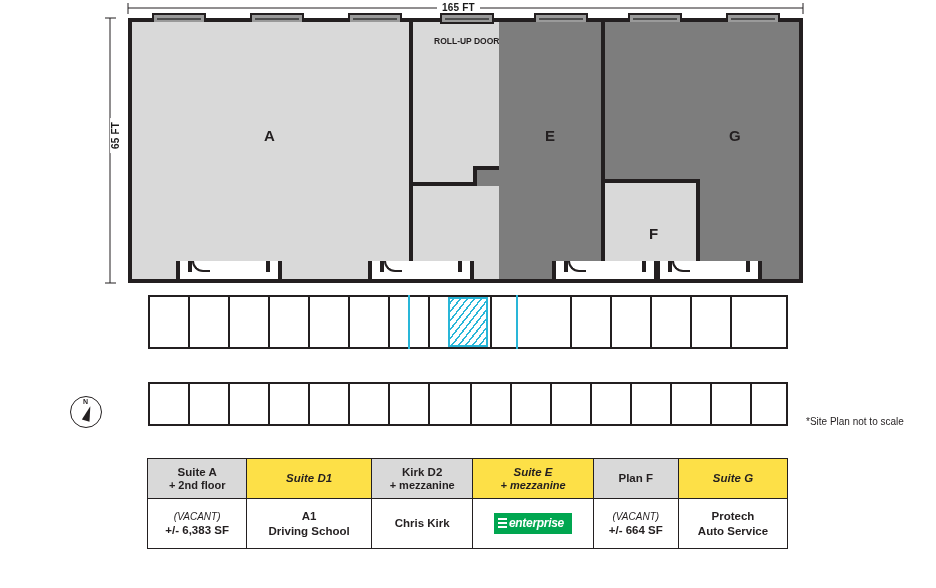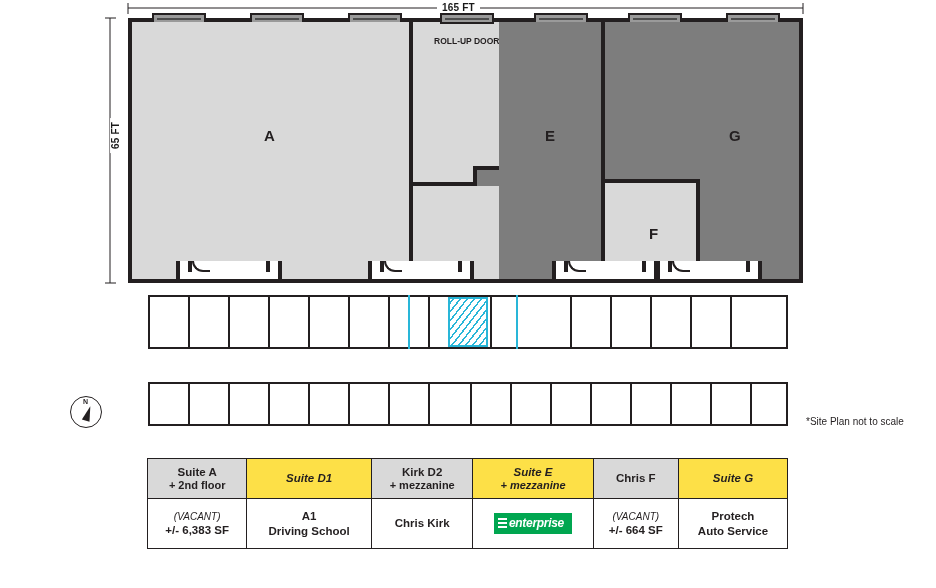"Chris F" span { text: Chris -> Plan }
